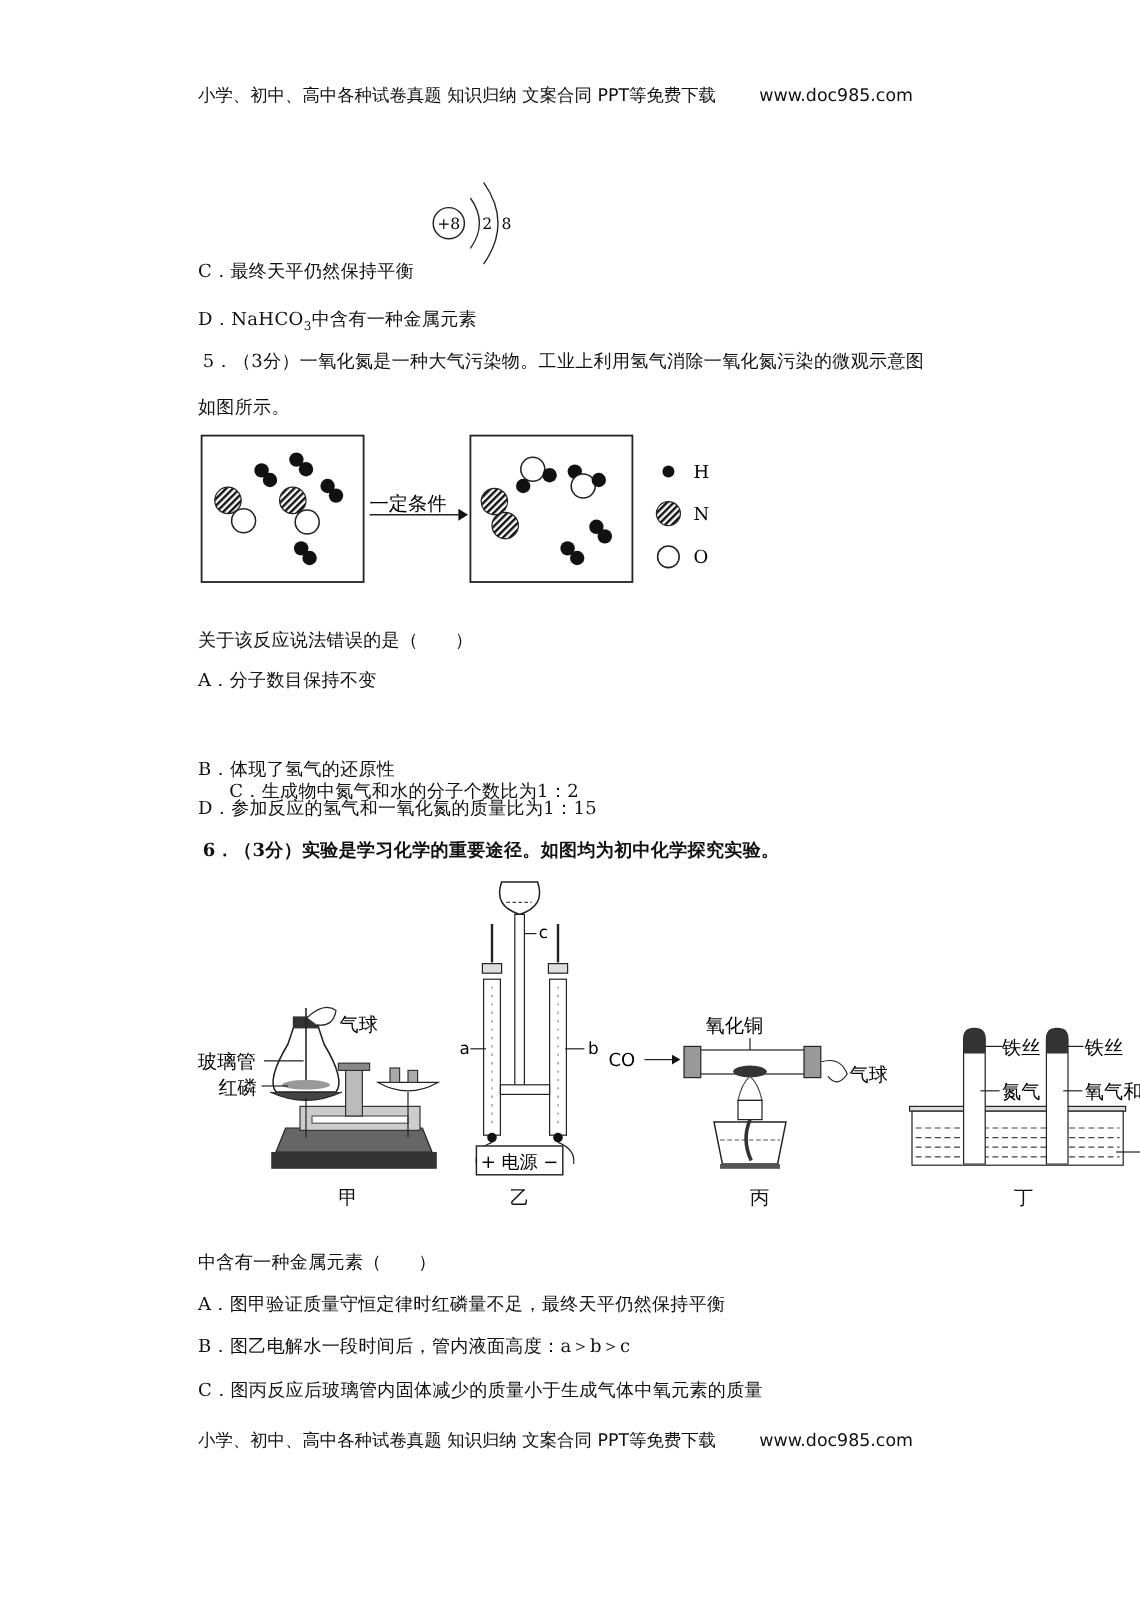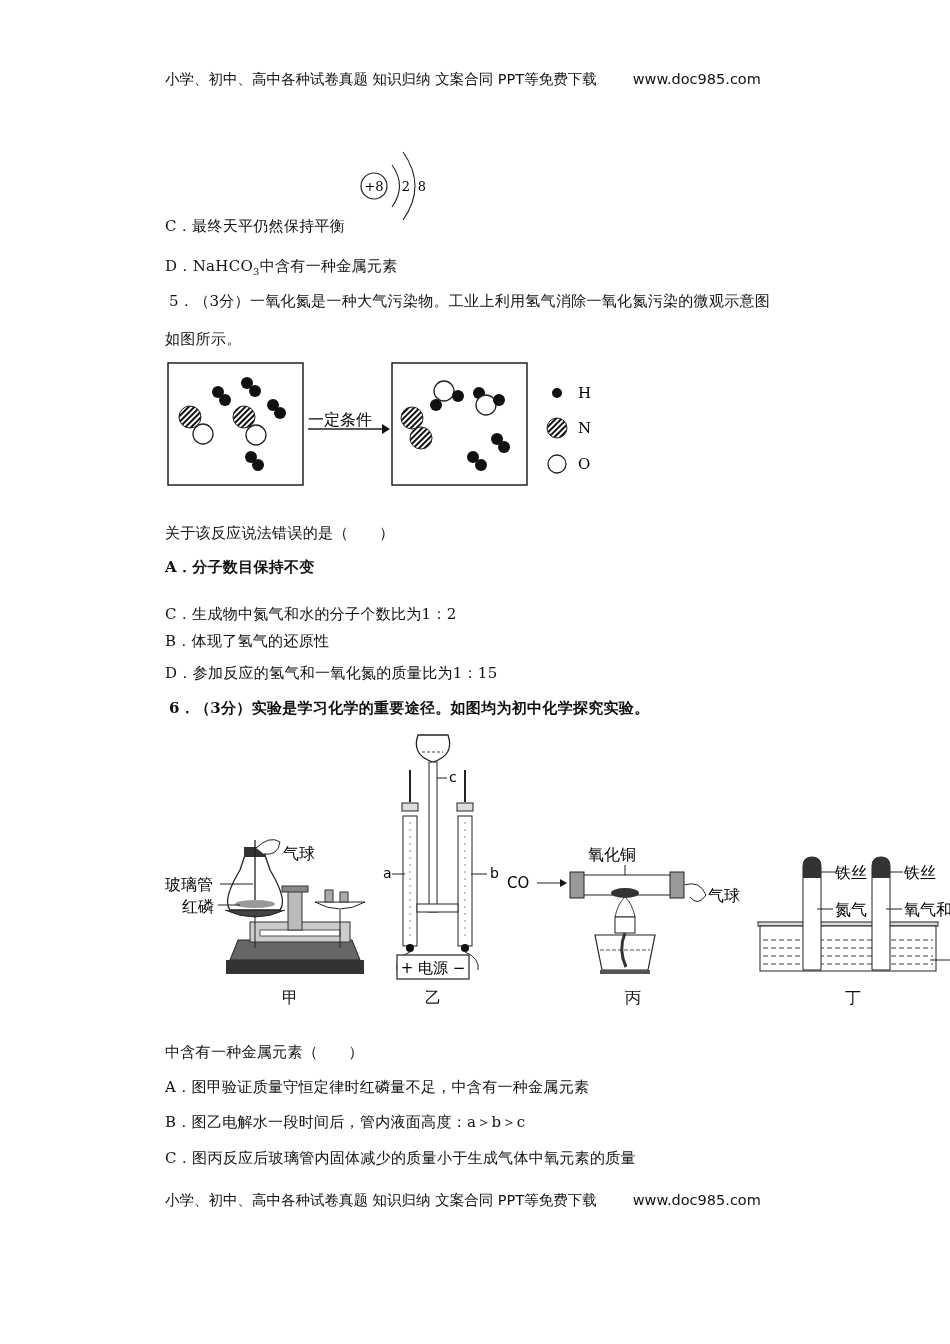"A．分子数目保持不变" div.line { font-weight: bold -> none }
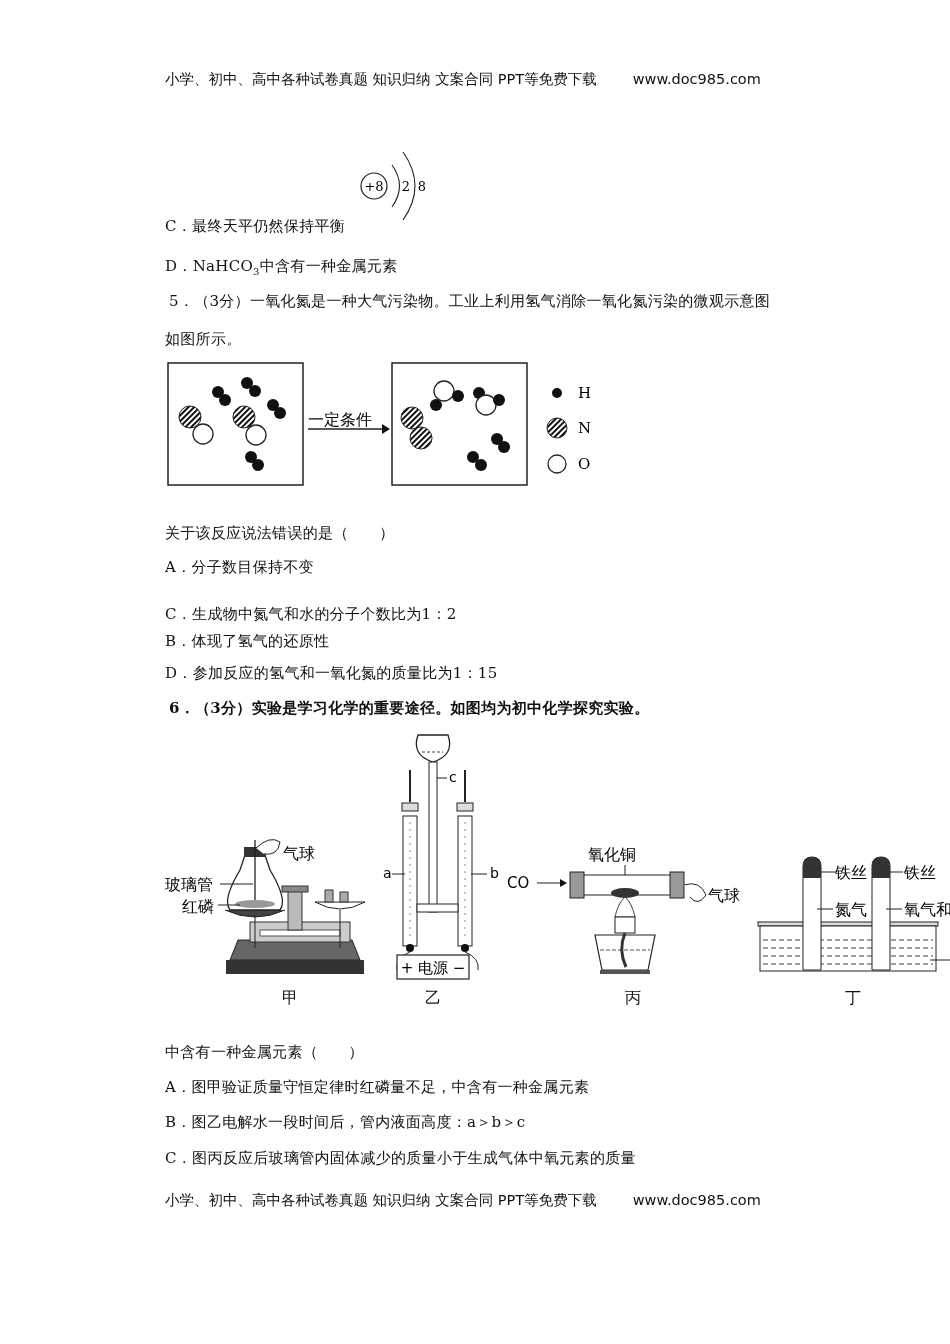"C．生成物中氮气和水的分子个数比为1：2" div.line { margin-left: none -> 26px; top: 605px -> 650px }
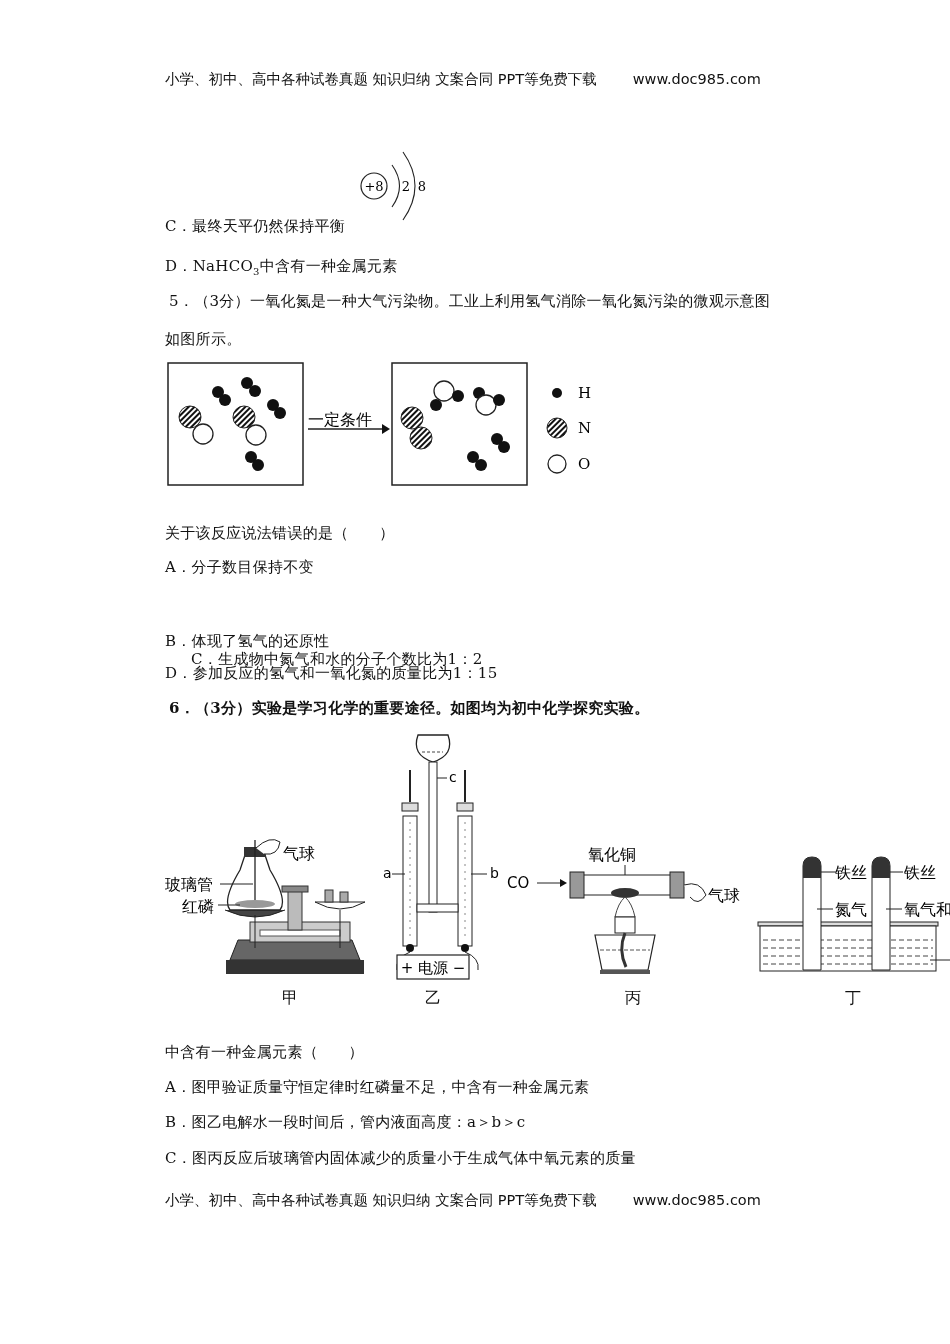"A．图甲验证质量守恒定律时红磷量不足，中含有一种金属元素" div.line { text: 中含有一种金属元素 -> 最终天平仍然保持平衡 }
